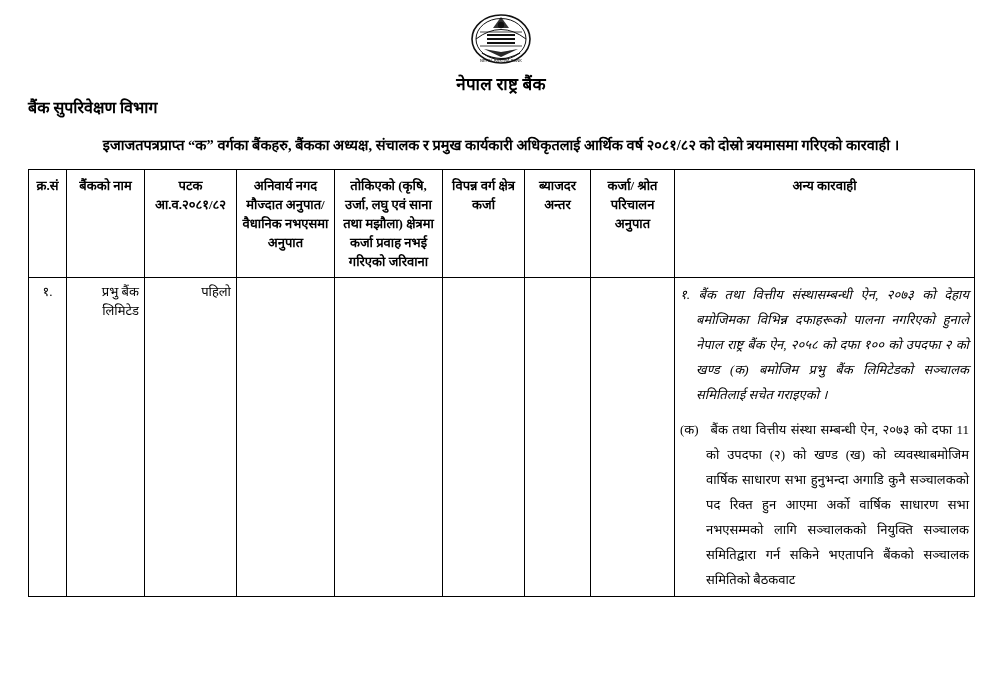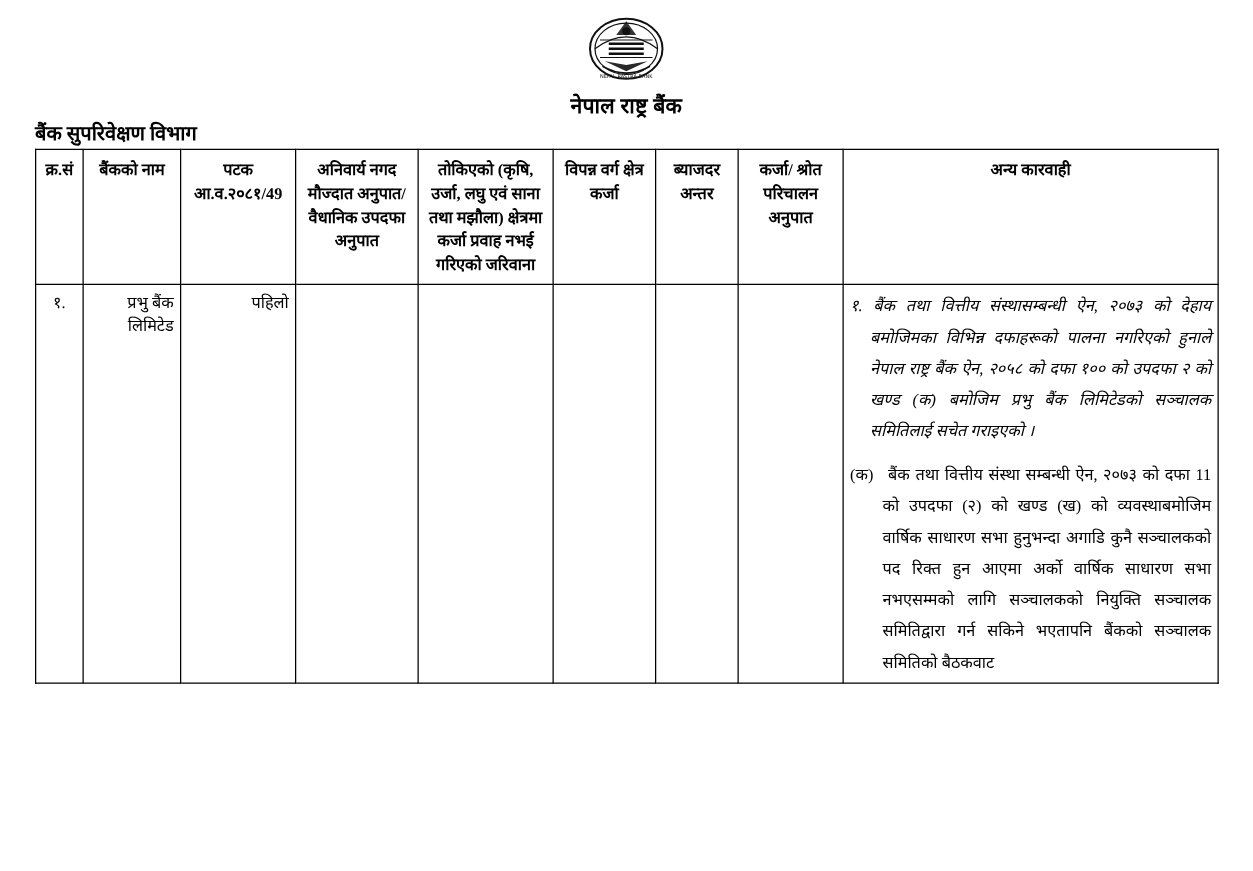"इजाजतपत्रप्राप्त “क” वर्गका बैंकहरु," div.doc-subject { html: none -> <div>इजाजतपत्रप्राप्त “क” वर्गका बैंकहरु, बैंकका अध्यक्ष, संचालक र प्रमुख कार्यकारी अधिकृतलाई आर्थिक वर्ष २०८१/८२ को दोस्रो त्रयमासमा गरिएको कारवाही ।</div> }
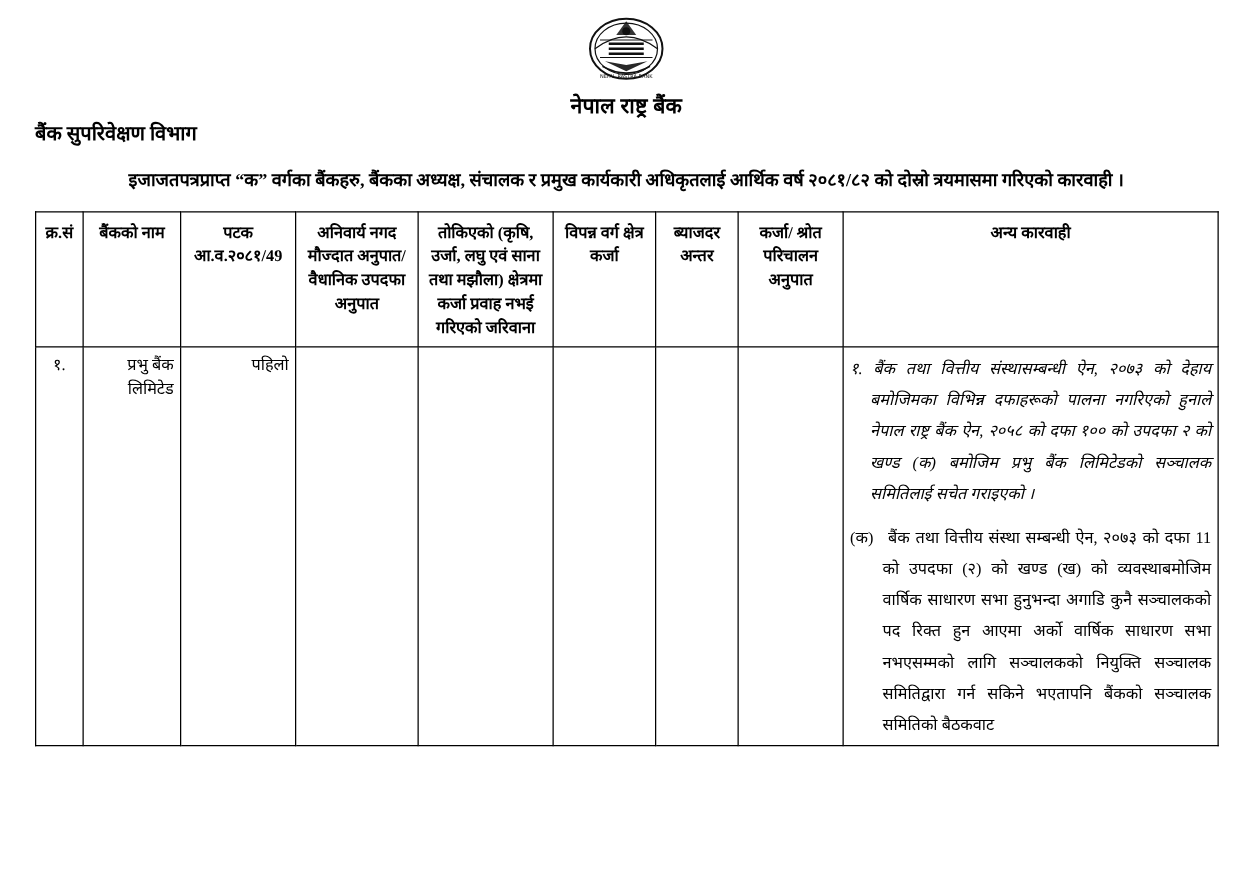"अनिवार्य नगद मौज्दात अनुपात/ वैधानिक" th { text: उपदफा -> नभएसमा }
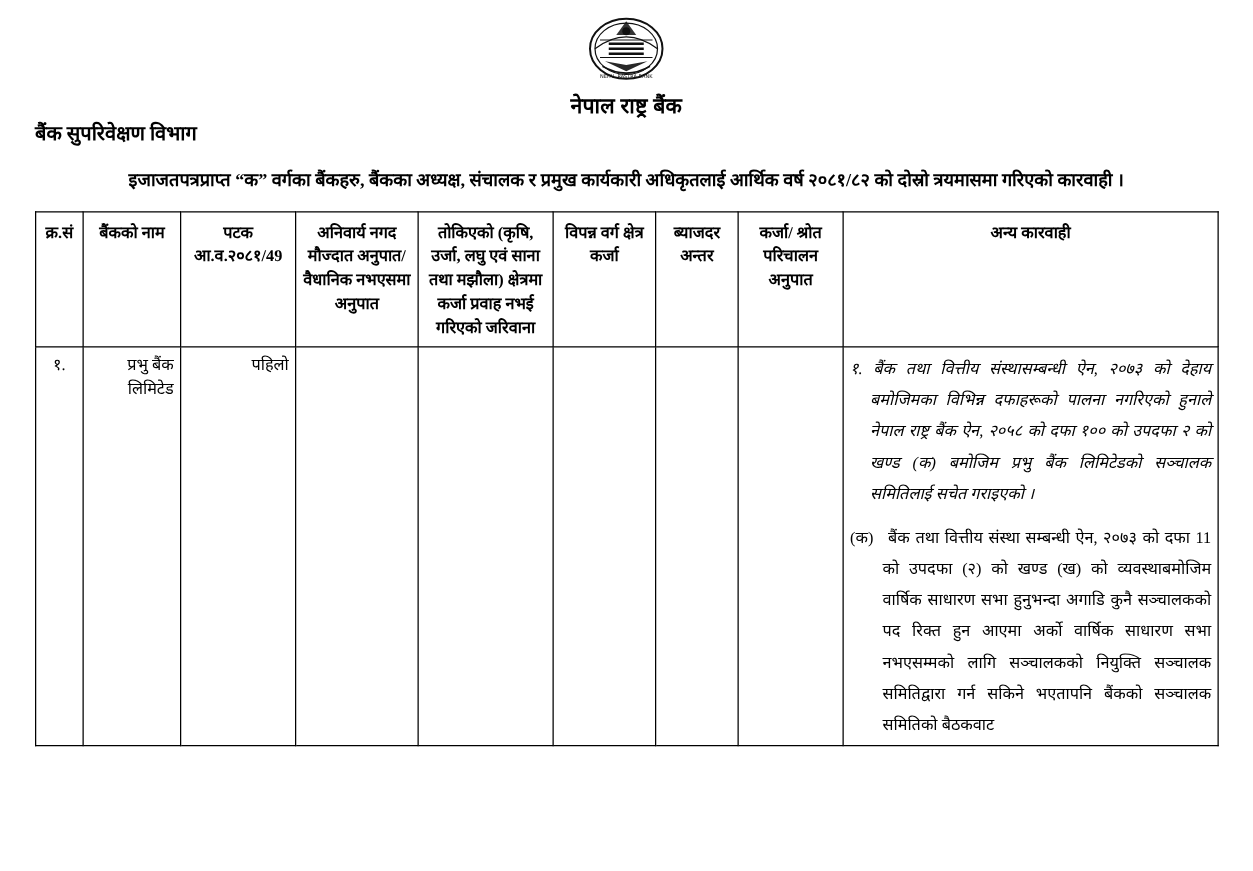"आ.व.२०८१/49" div { text: आ.व.२०८१/49 -> आ.व.२०८१/८२ }
